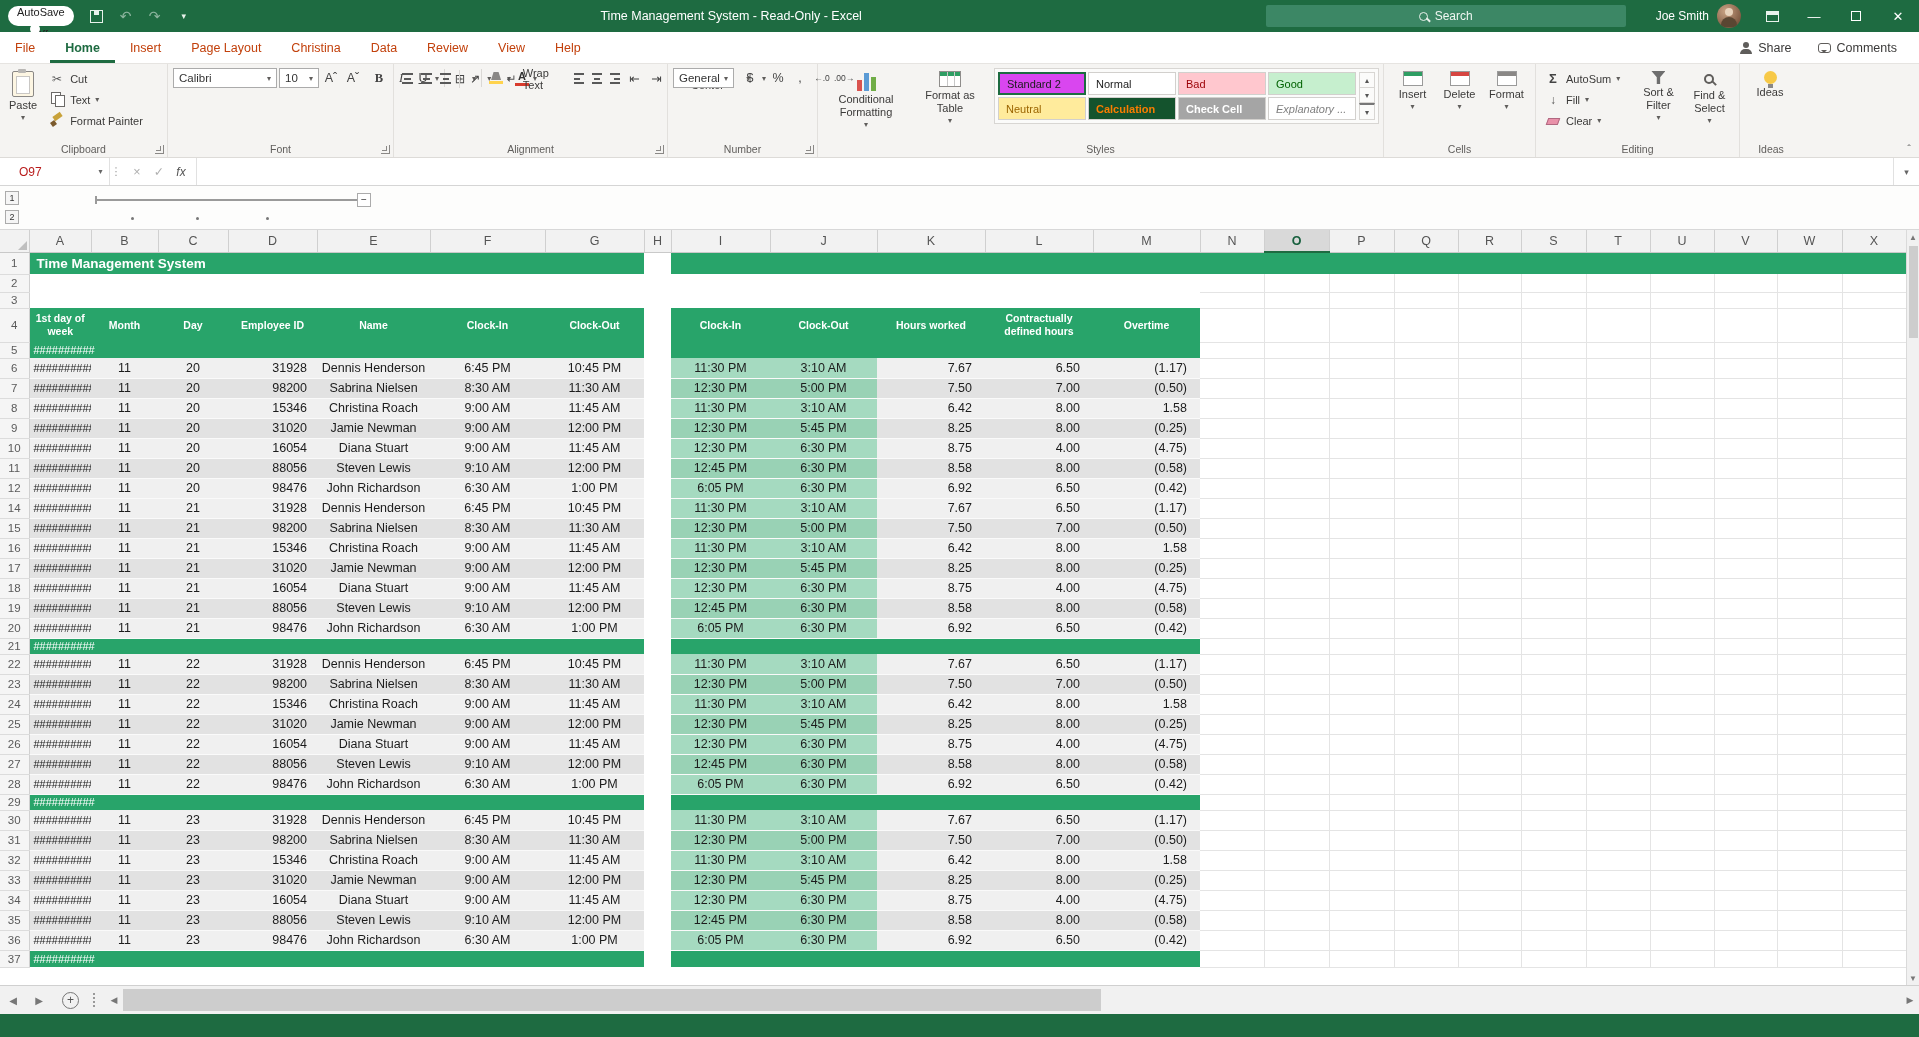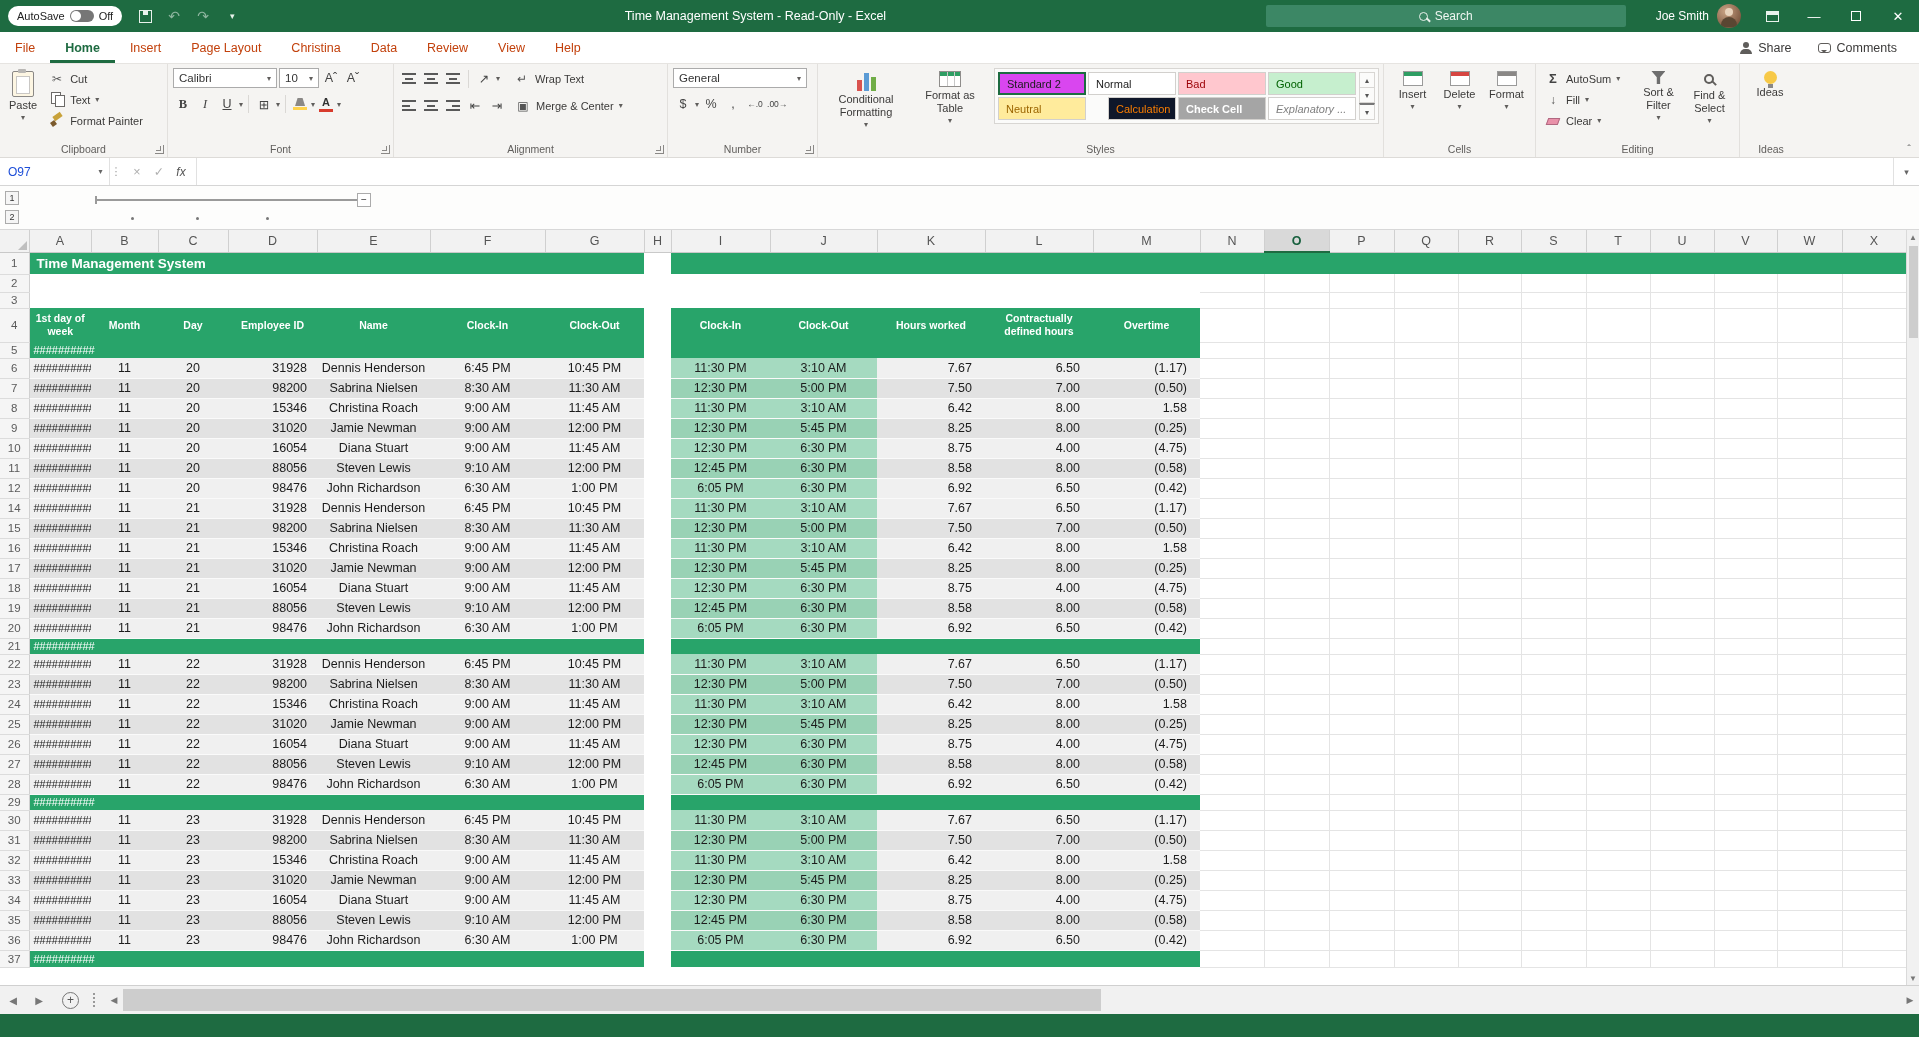"AutoSave" .autosave { flex-direction: none -> column }
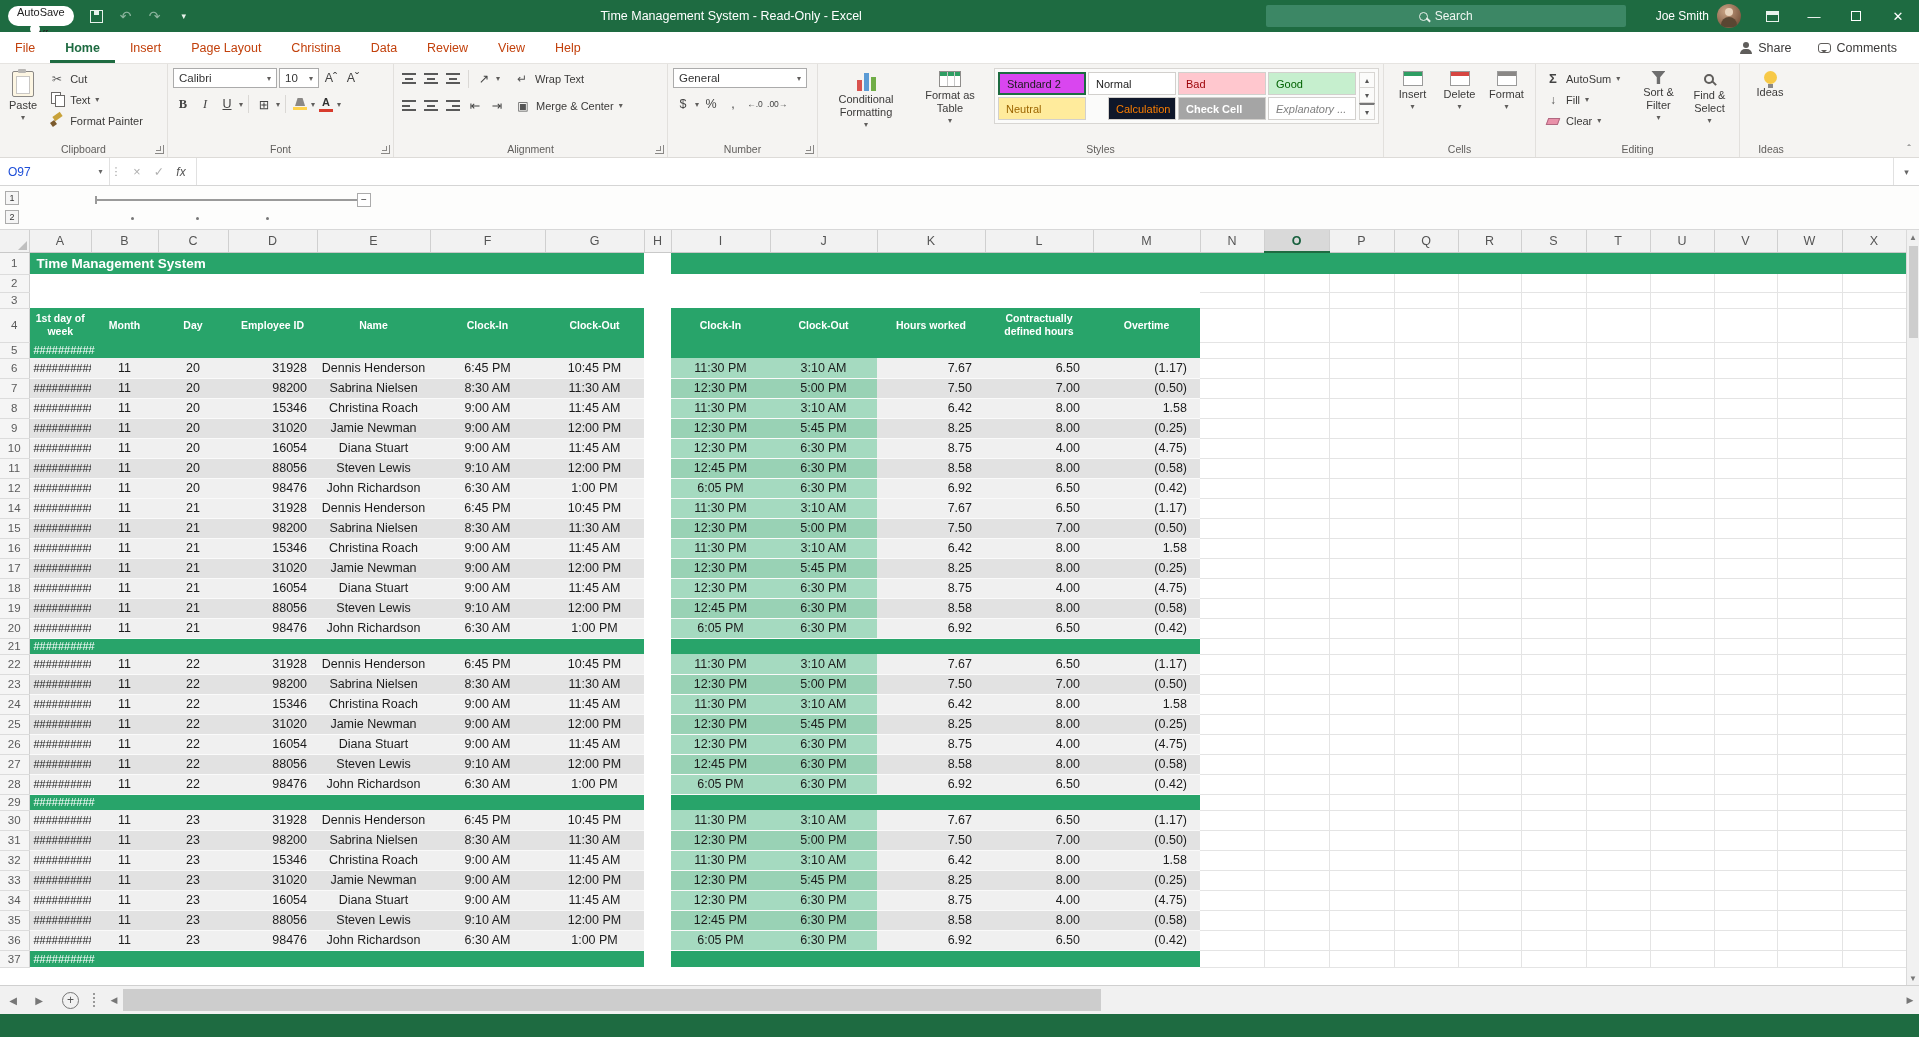"Calibri" .stack { flex-direction: column -> row }
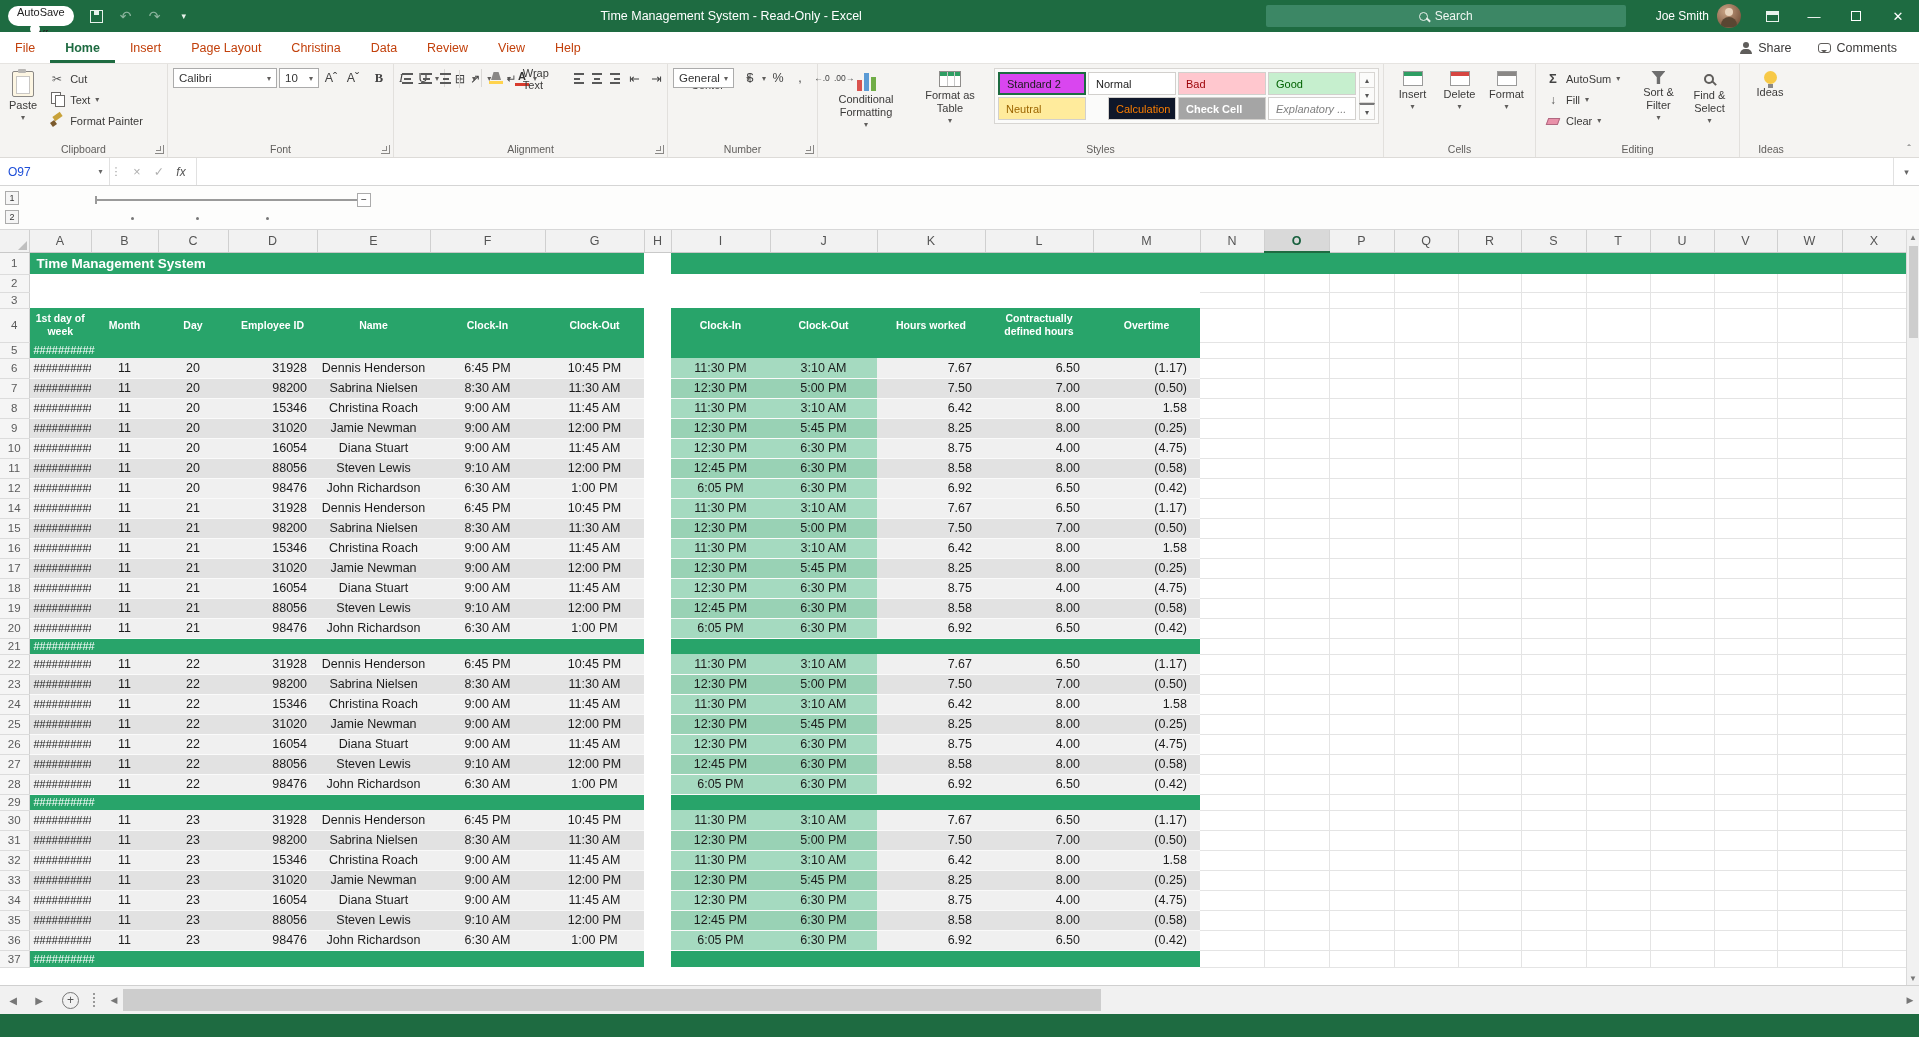"Calculation" div.stylecell { background: #0f172a -> #14532d; font-weight: normal -> bold; margin-left: 20px -> none }
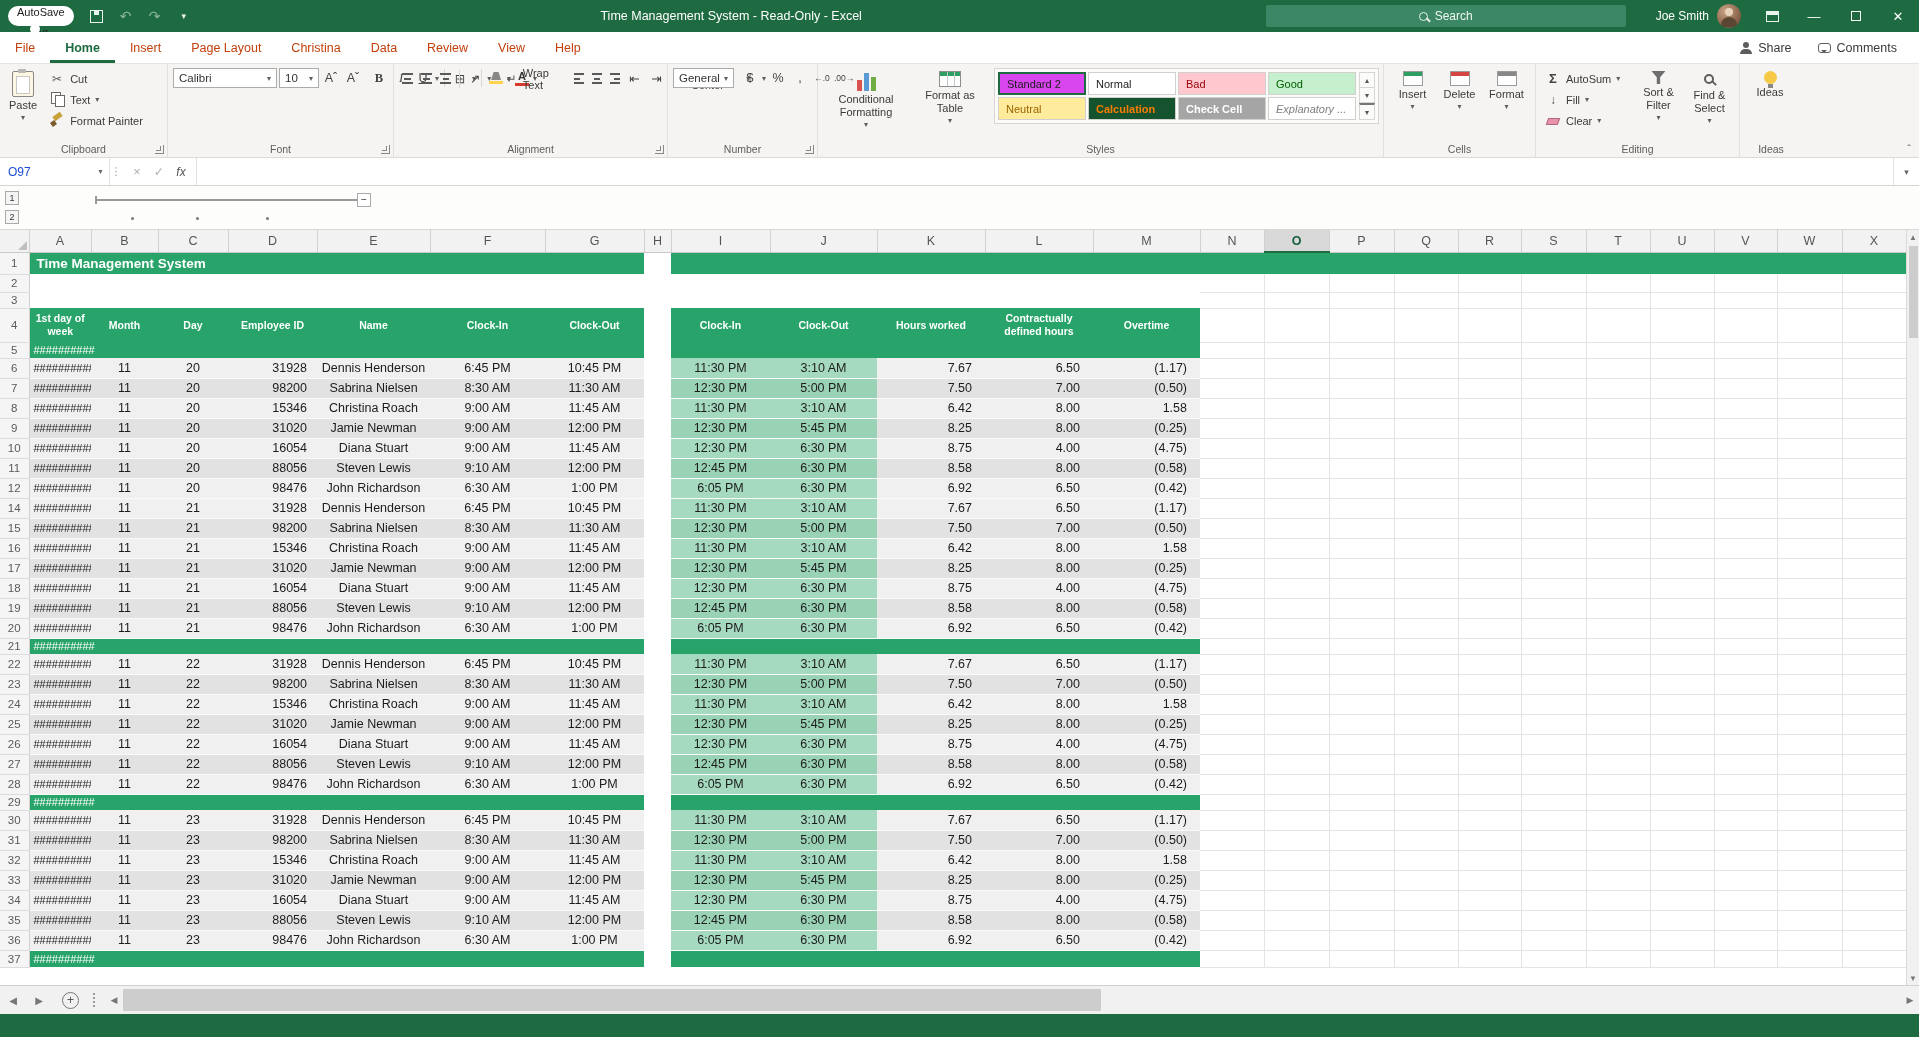"O97" .namebox { color: #1d4ed8 -> #b91c1c; padding-left: 8px -> 19px }
